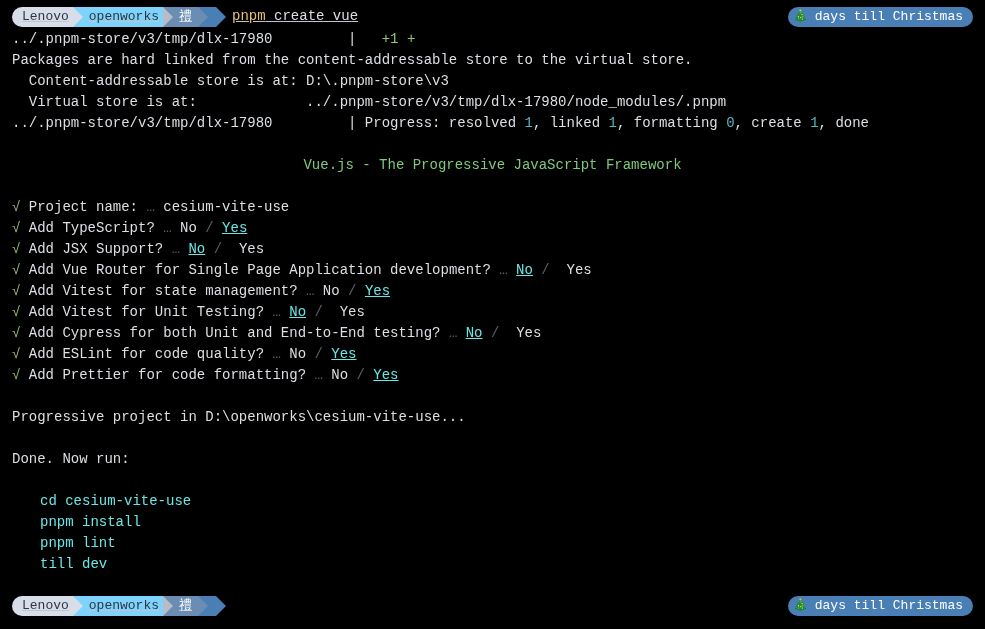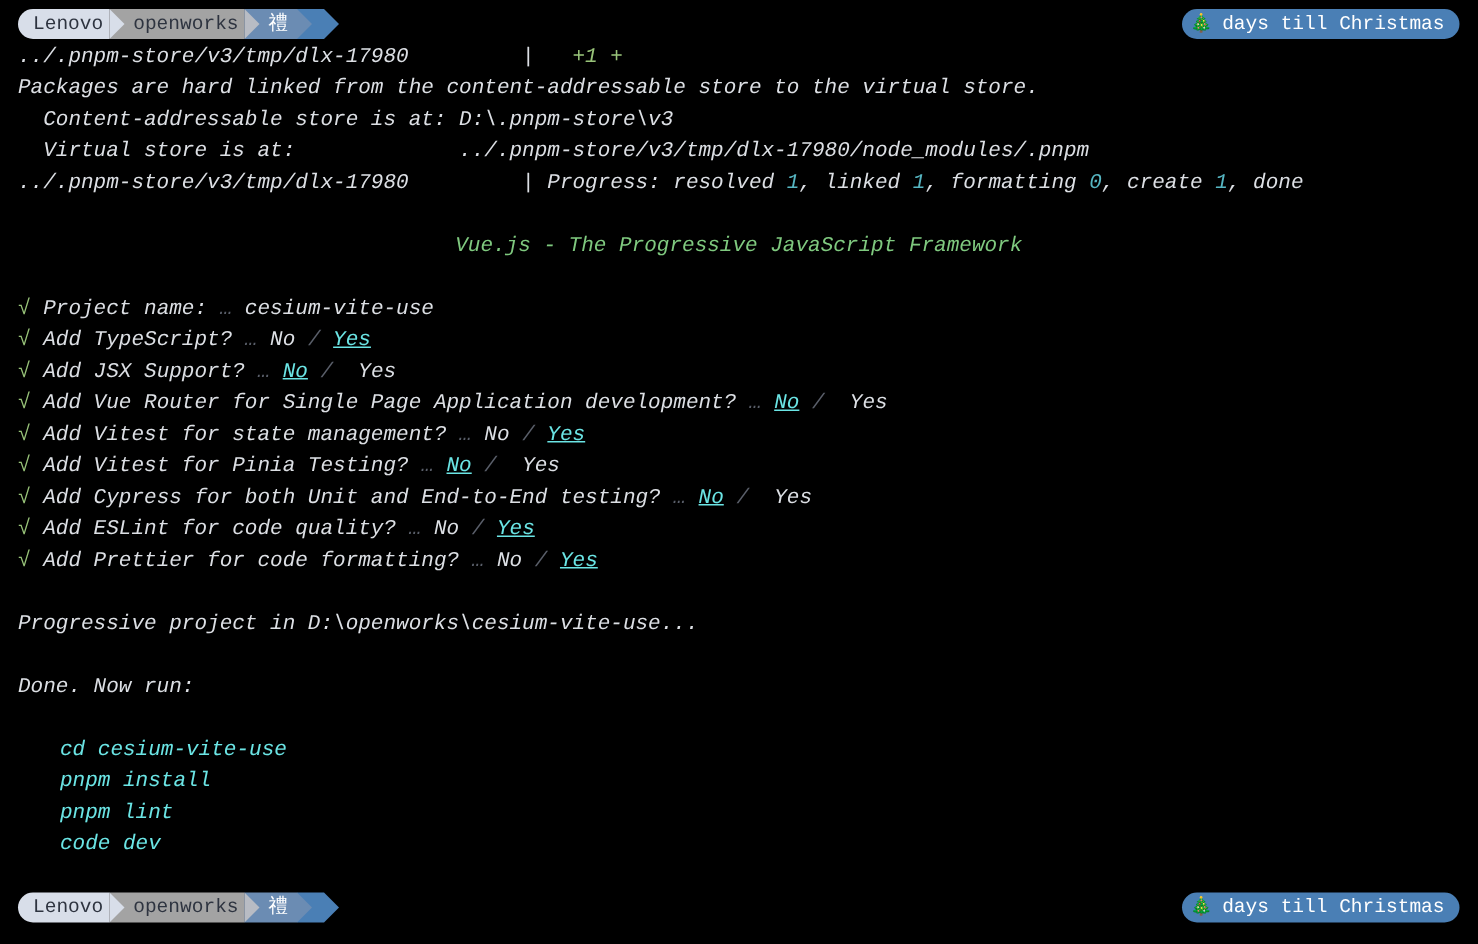"Lenovo" .prompt-left { text-decoration: none -> underline }
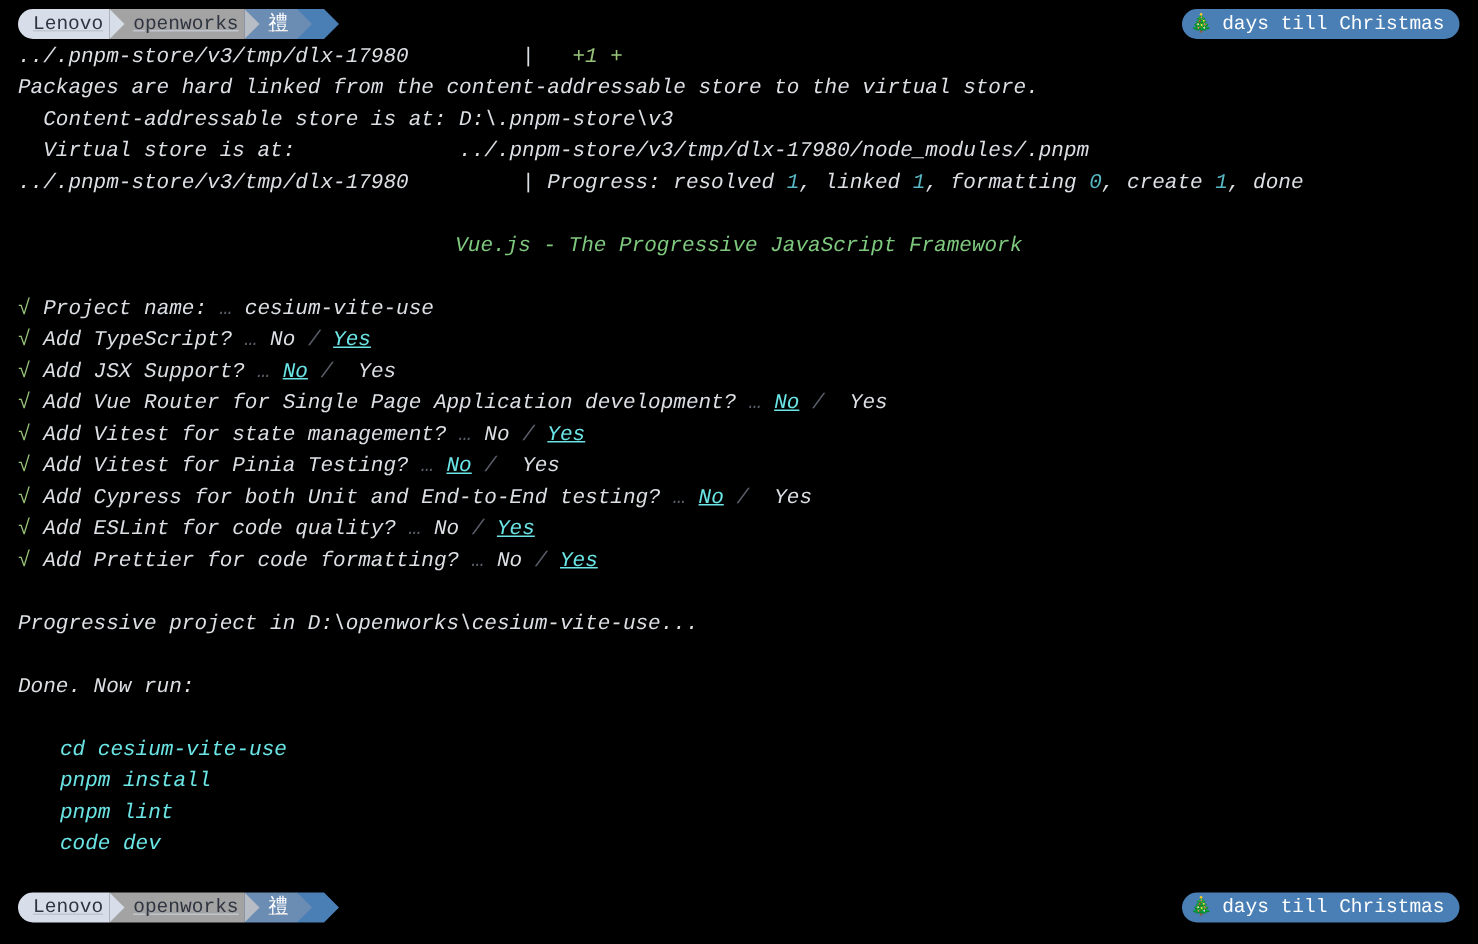"openworks" .seg2 { background: #a3a3a3 -> #7dd3fc }
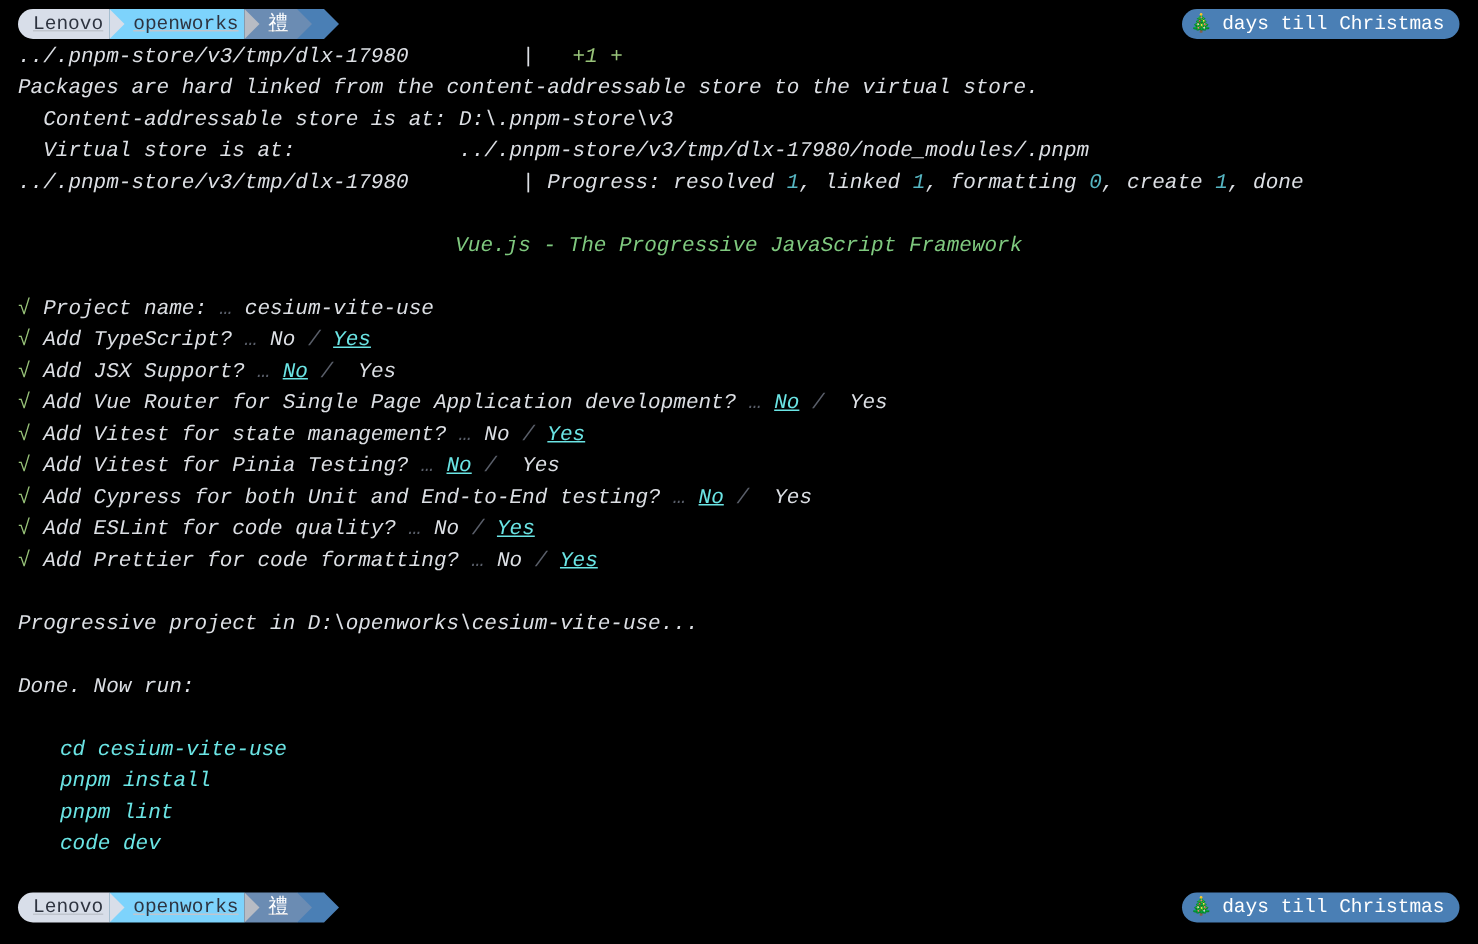"pnpm create vue" span.cmd { html: none -> <span><span>pnpm</span><span> create vue</span></span> }
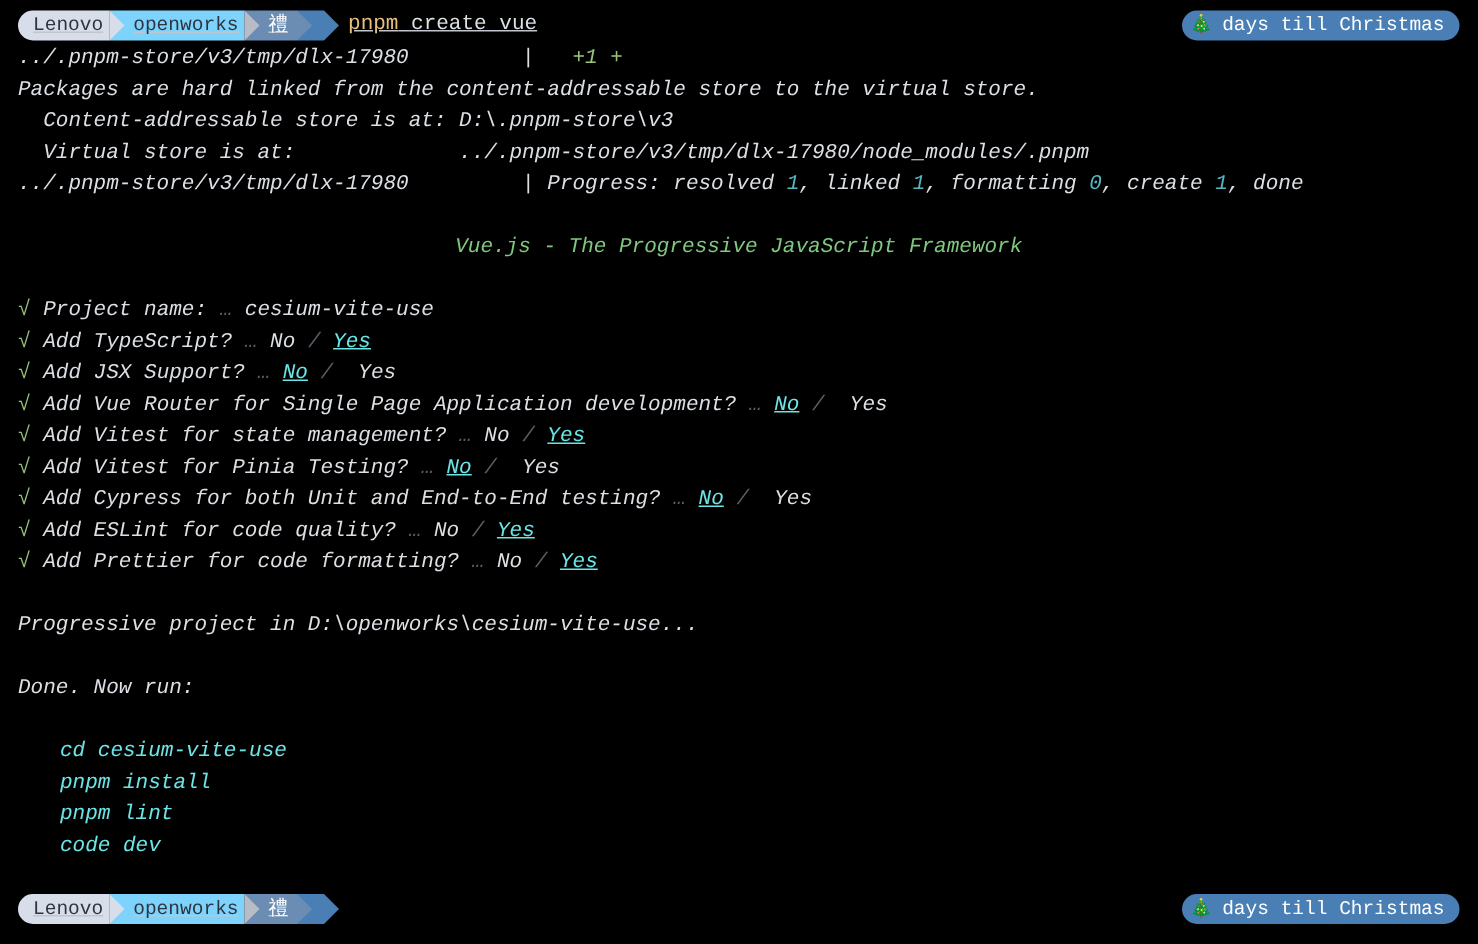"../.pnpm-store/v3/tmp/dlx-17980 | +1 +" .line { font-style: italic -> none }
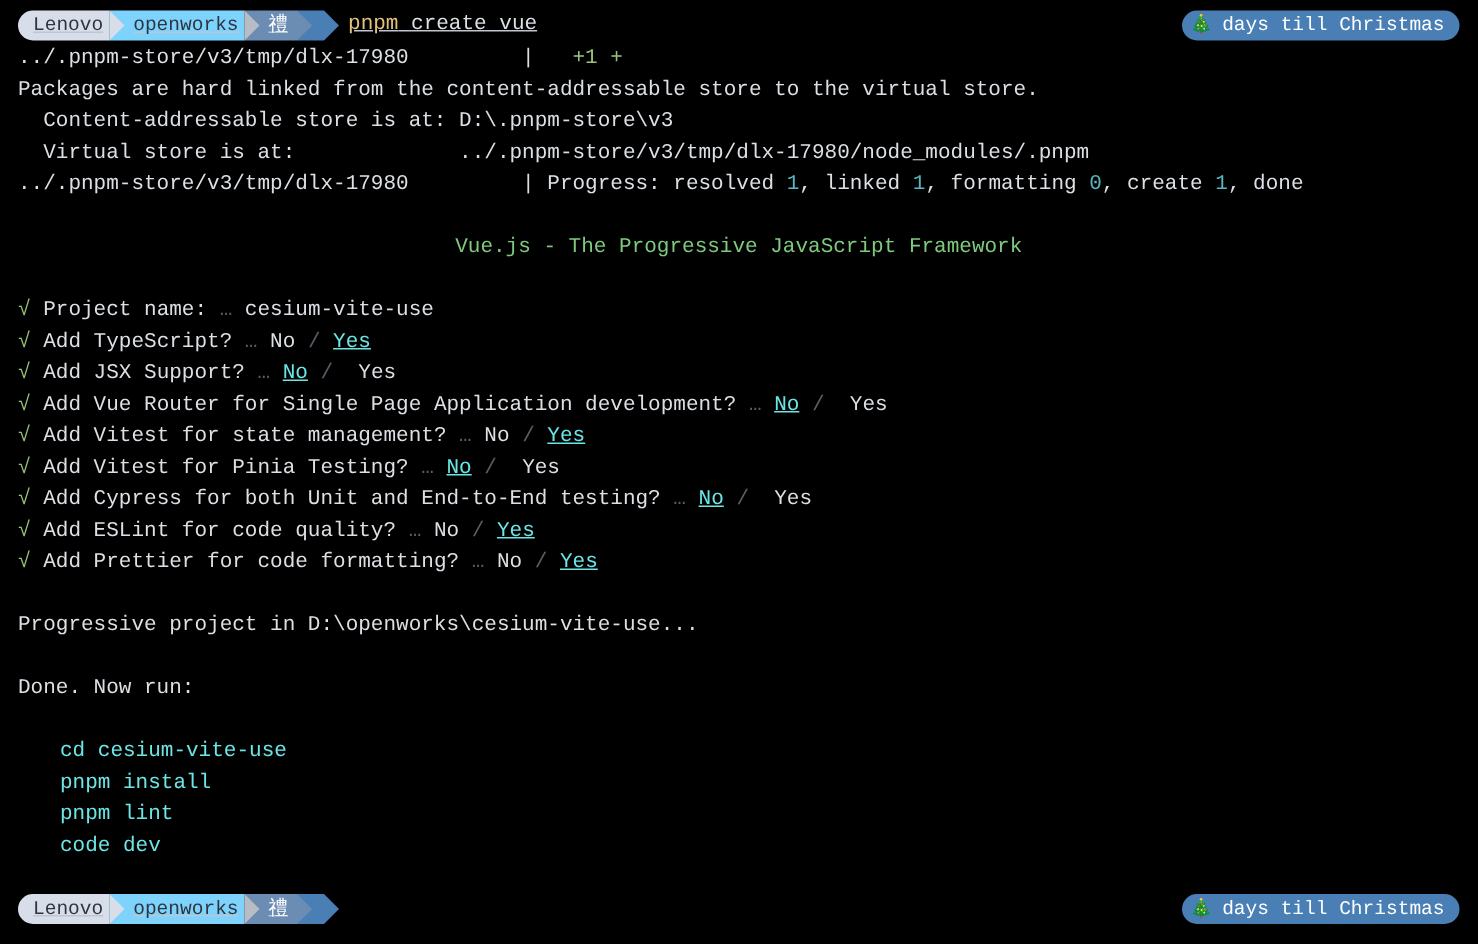"Add Vitest for Pinia Testing?" span.white { text: Pinia -> Unit }
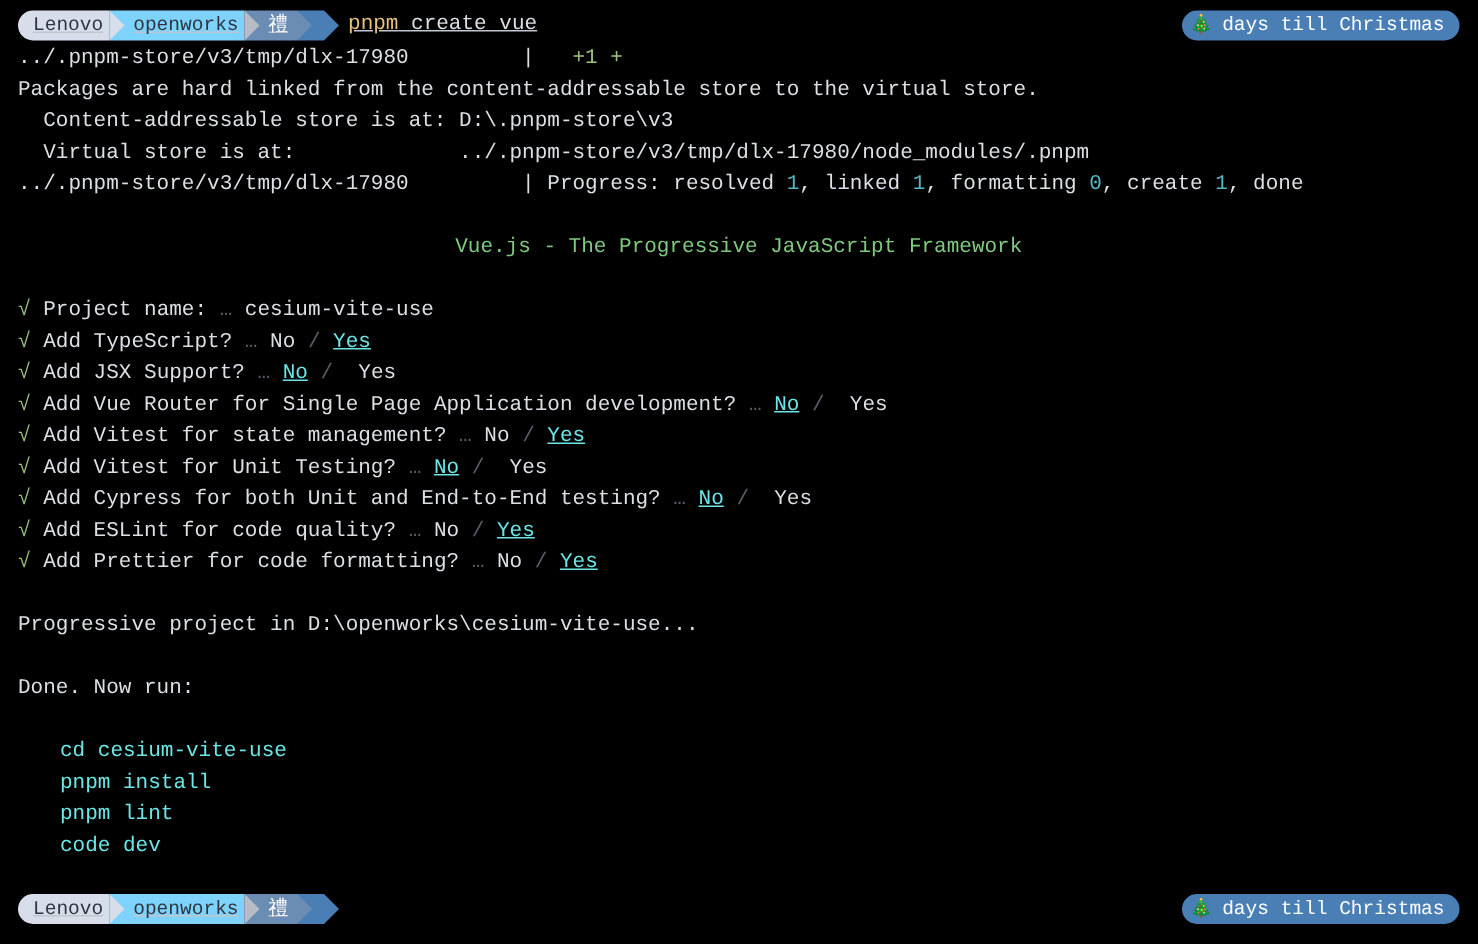"code dev" div.line { text: code -> till }
